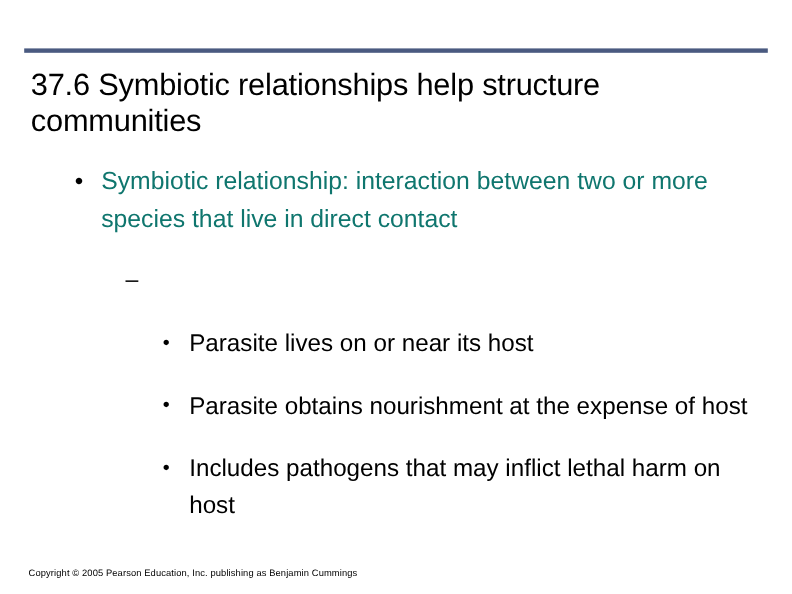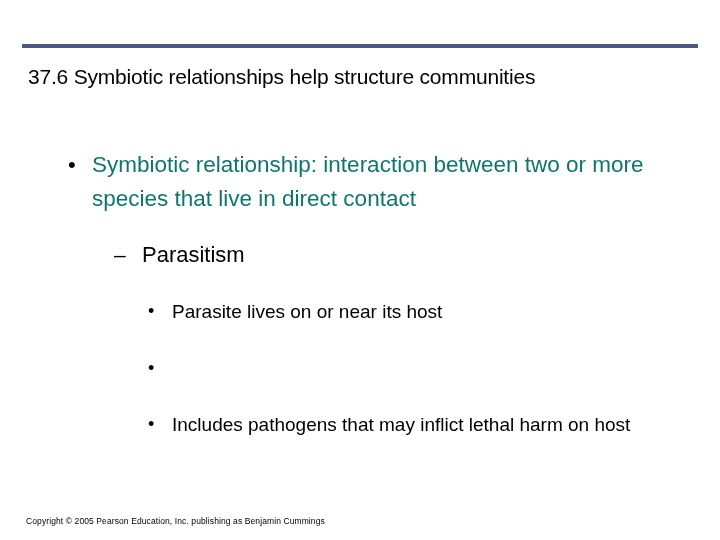"37.6 Symbiotic relationships help" .slide-title { font-size: 21px -> 28px }
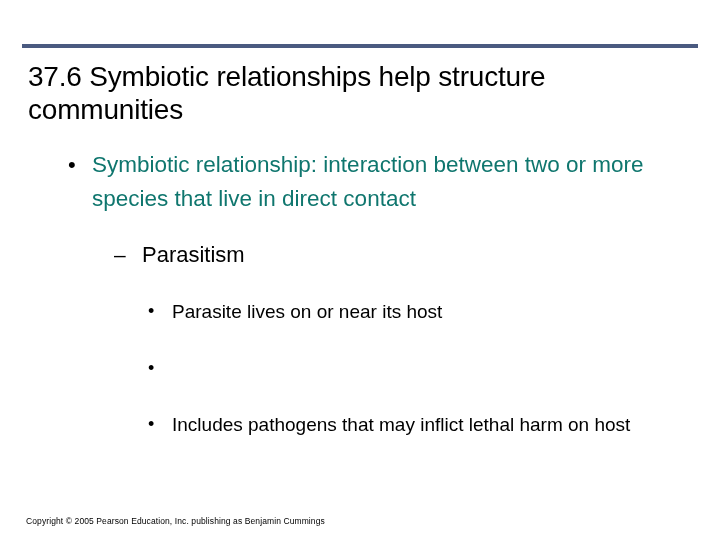"Parasitism" span.txt { html: <span>Parasitism</span> -> none }
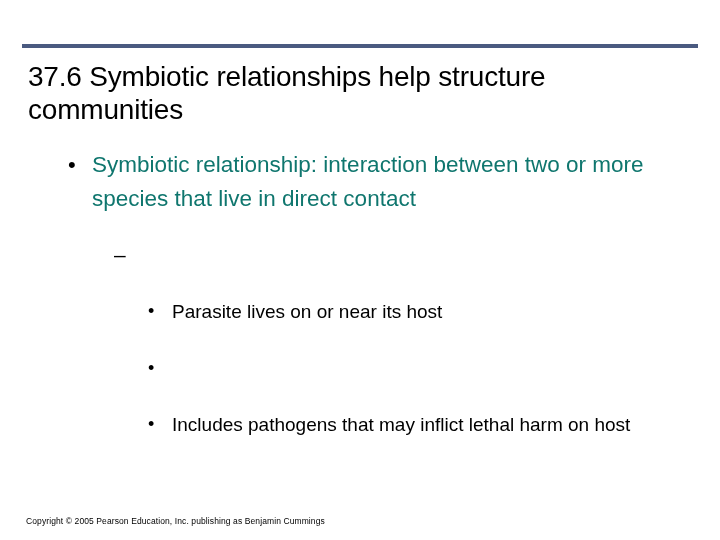"Parasite lives on or near" .lvl3 .txt { font-size: 19px -> 22px }
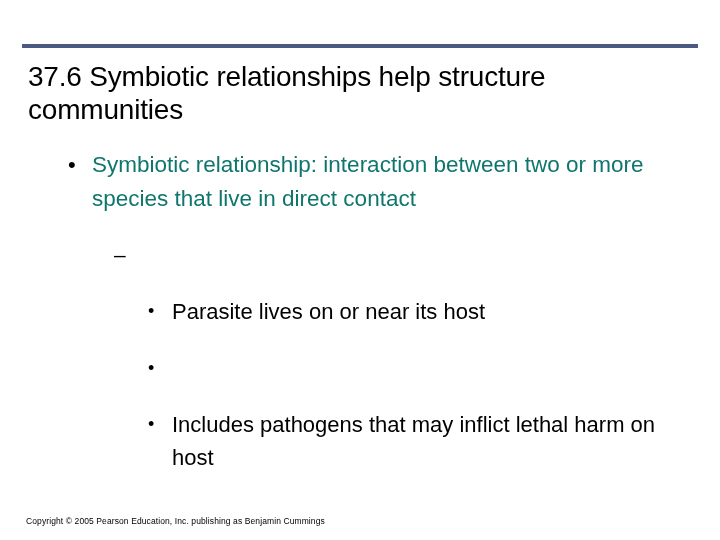"Parasite obtains nourishment at the" span.txt { html: none -> <span>Parasite obtains nourishment at the expense of host</span> }
